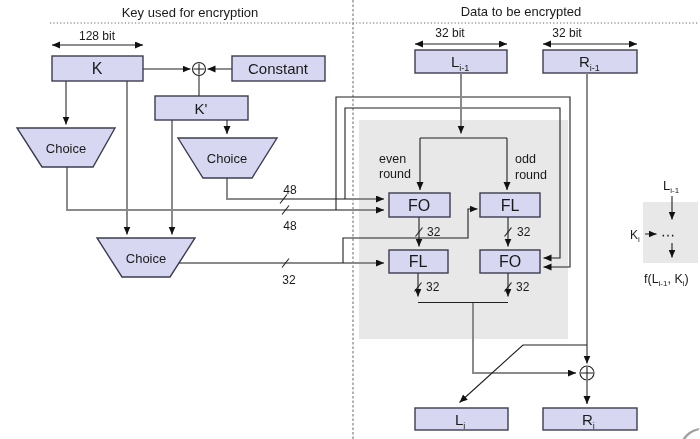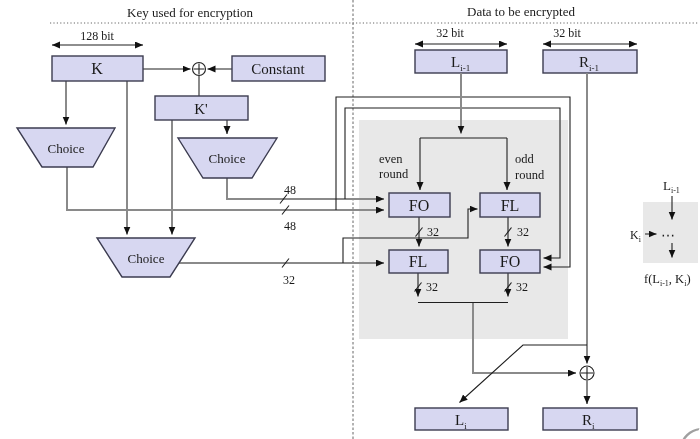"Key used for encryption" .stage { font-family: Liberation Serif, serif -> Liberation Sans, sans-serif }
